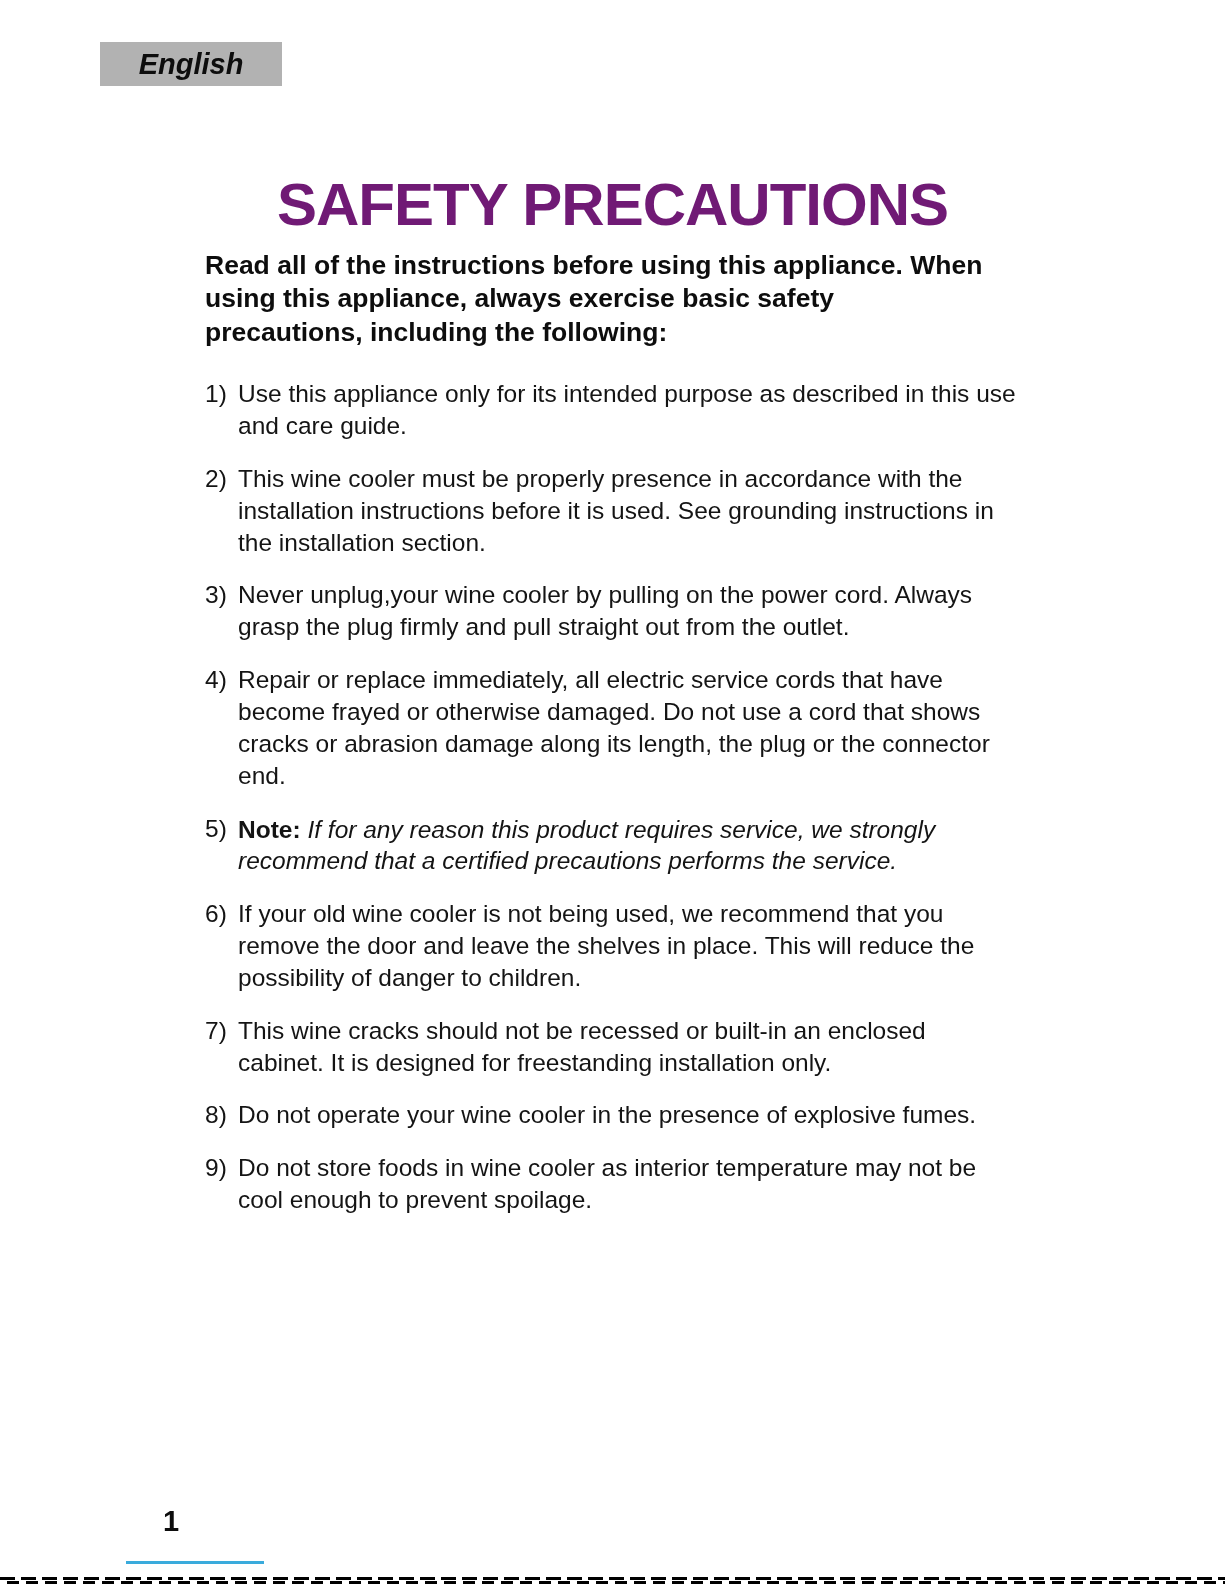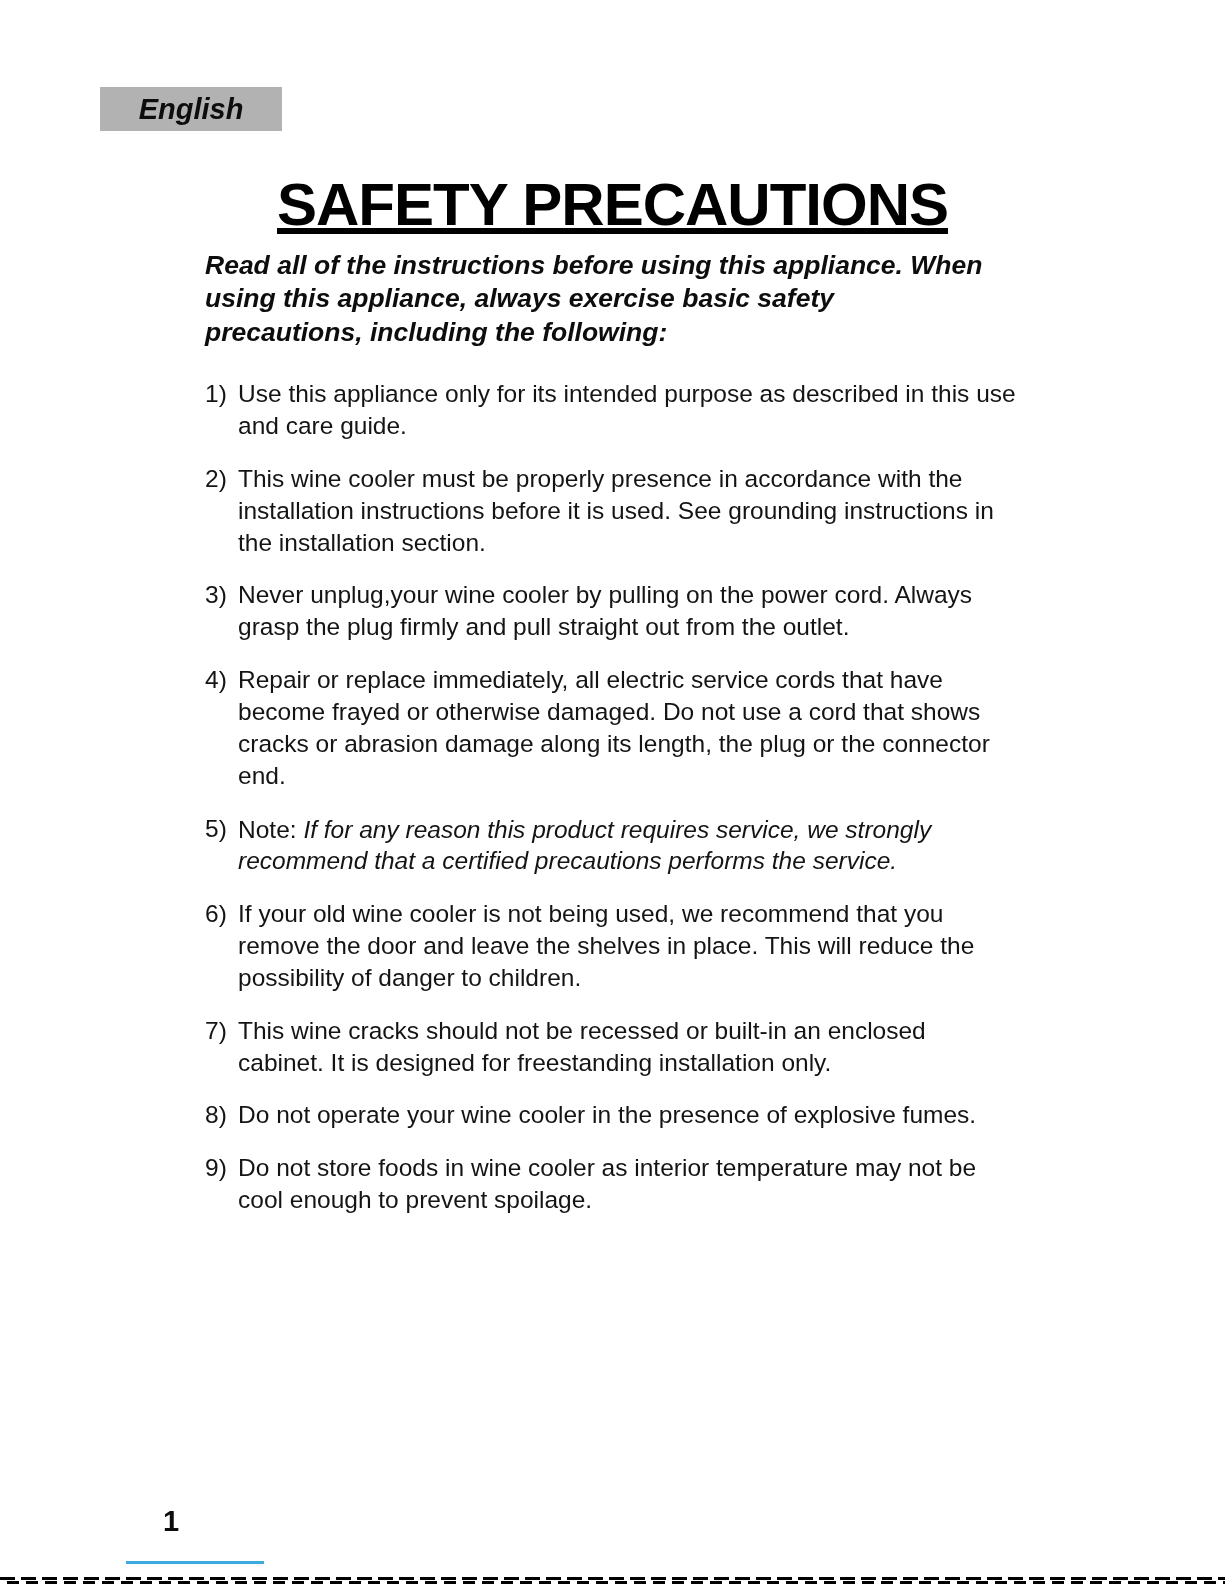"English" .lang-box { margin-top: 45px -> none }
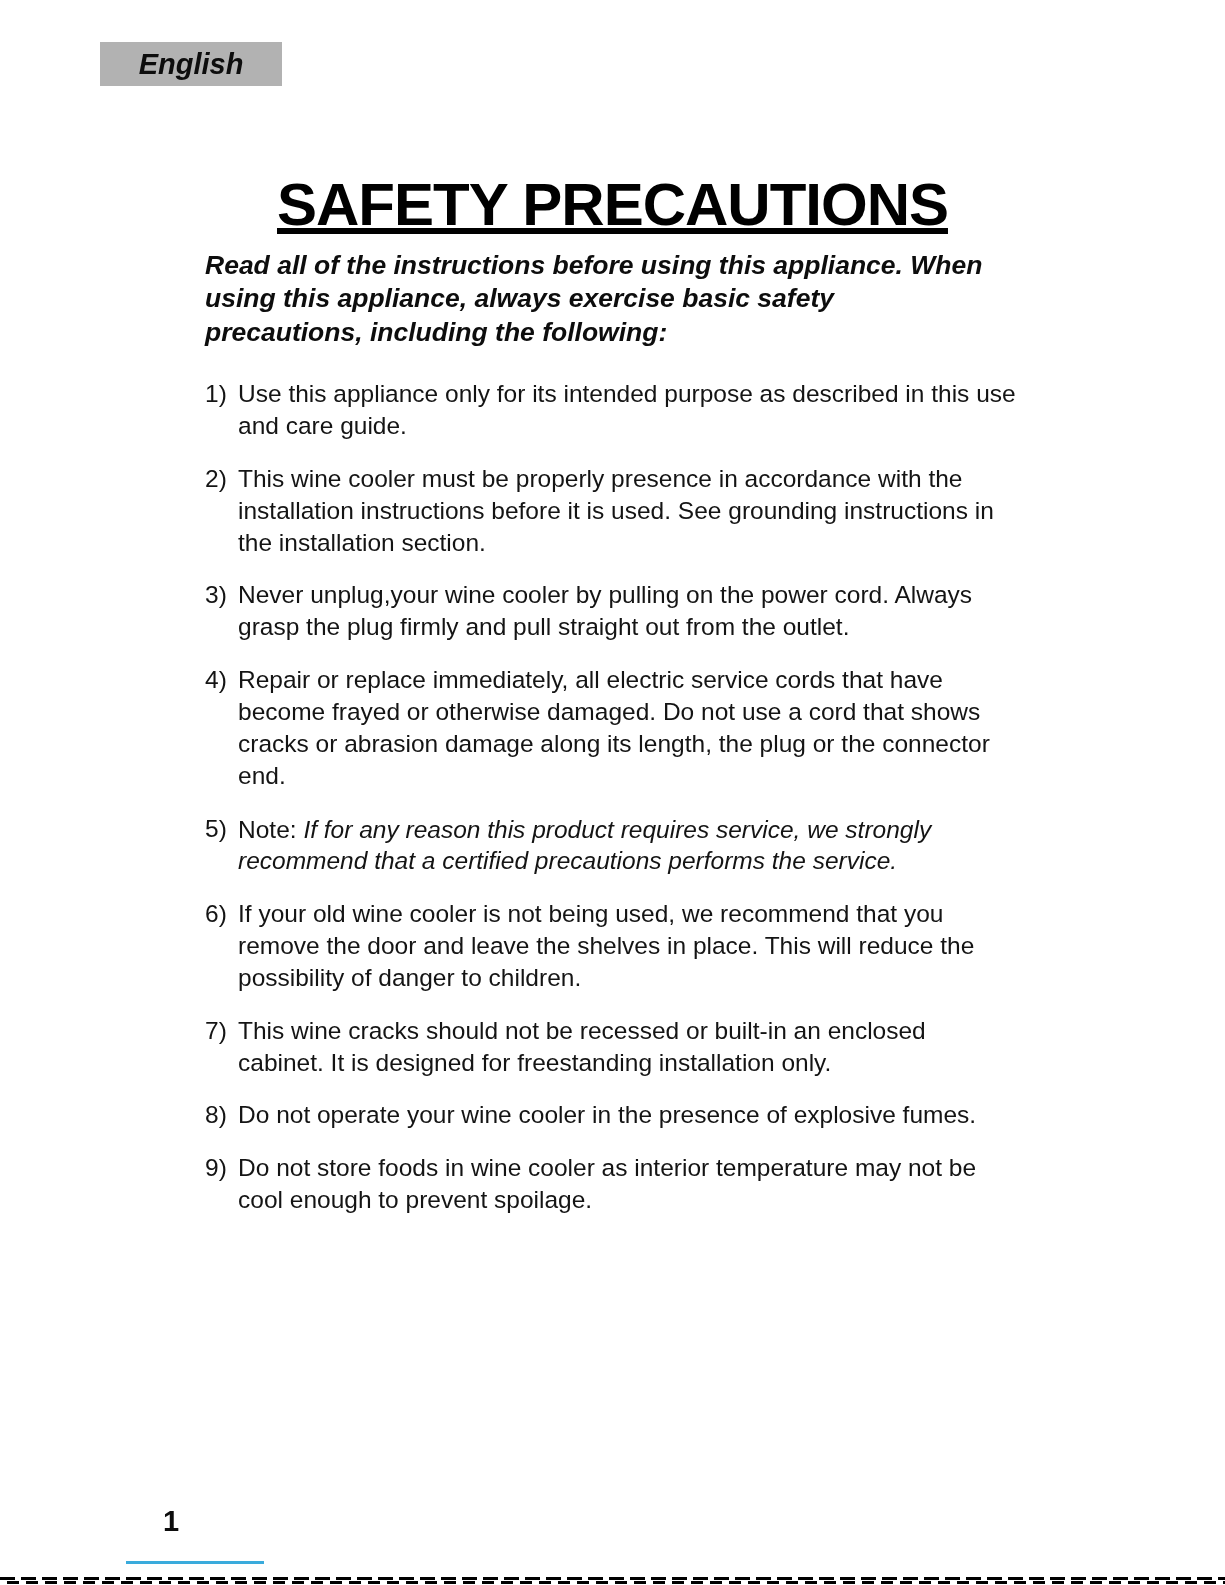"SAFETY PRECAUTIONS" .doc-title { color: #000000 -> #701a75; text-decoration: underline -> none }
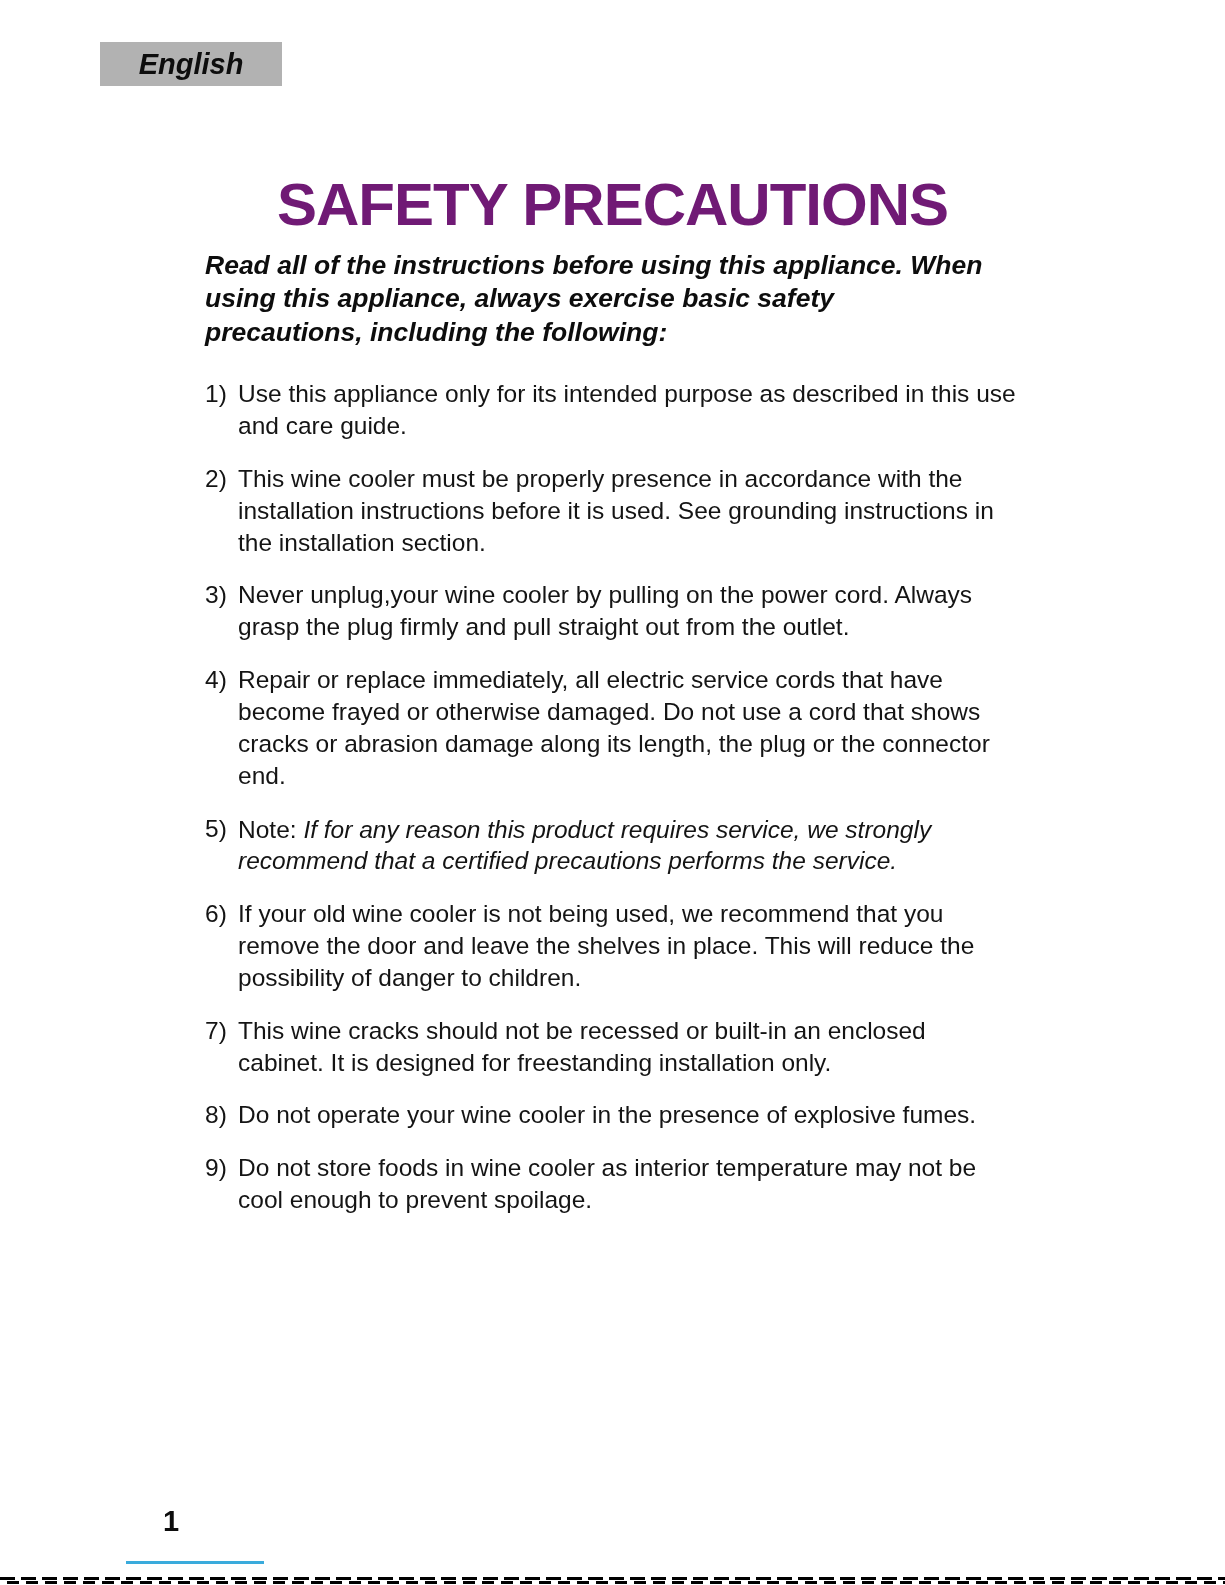"Read all of the instructions" .intro { font-style: italic -> none }
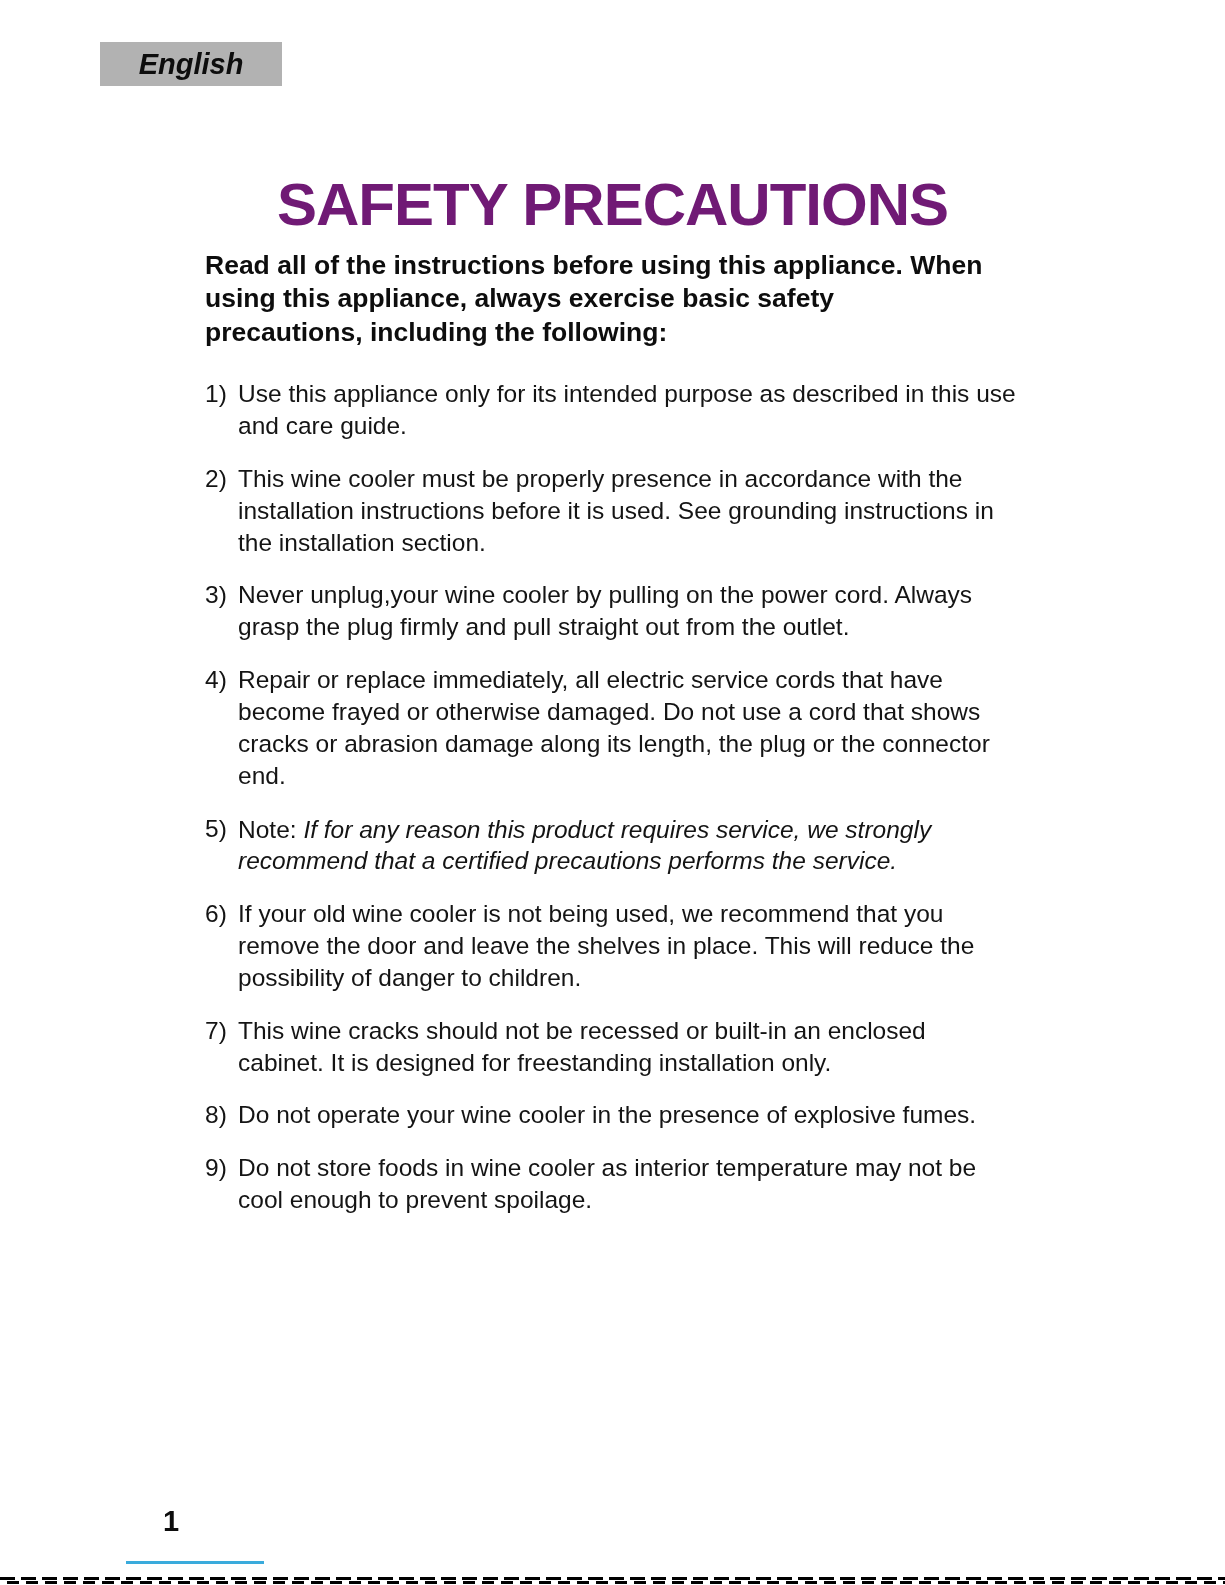"Note:" .note-label { font-weight: normal -> bold }
